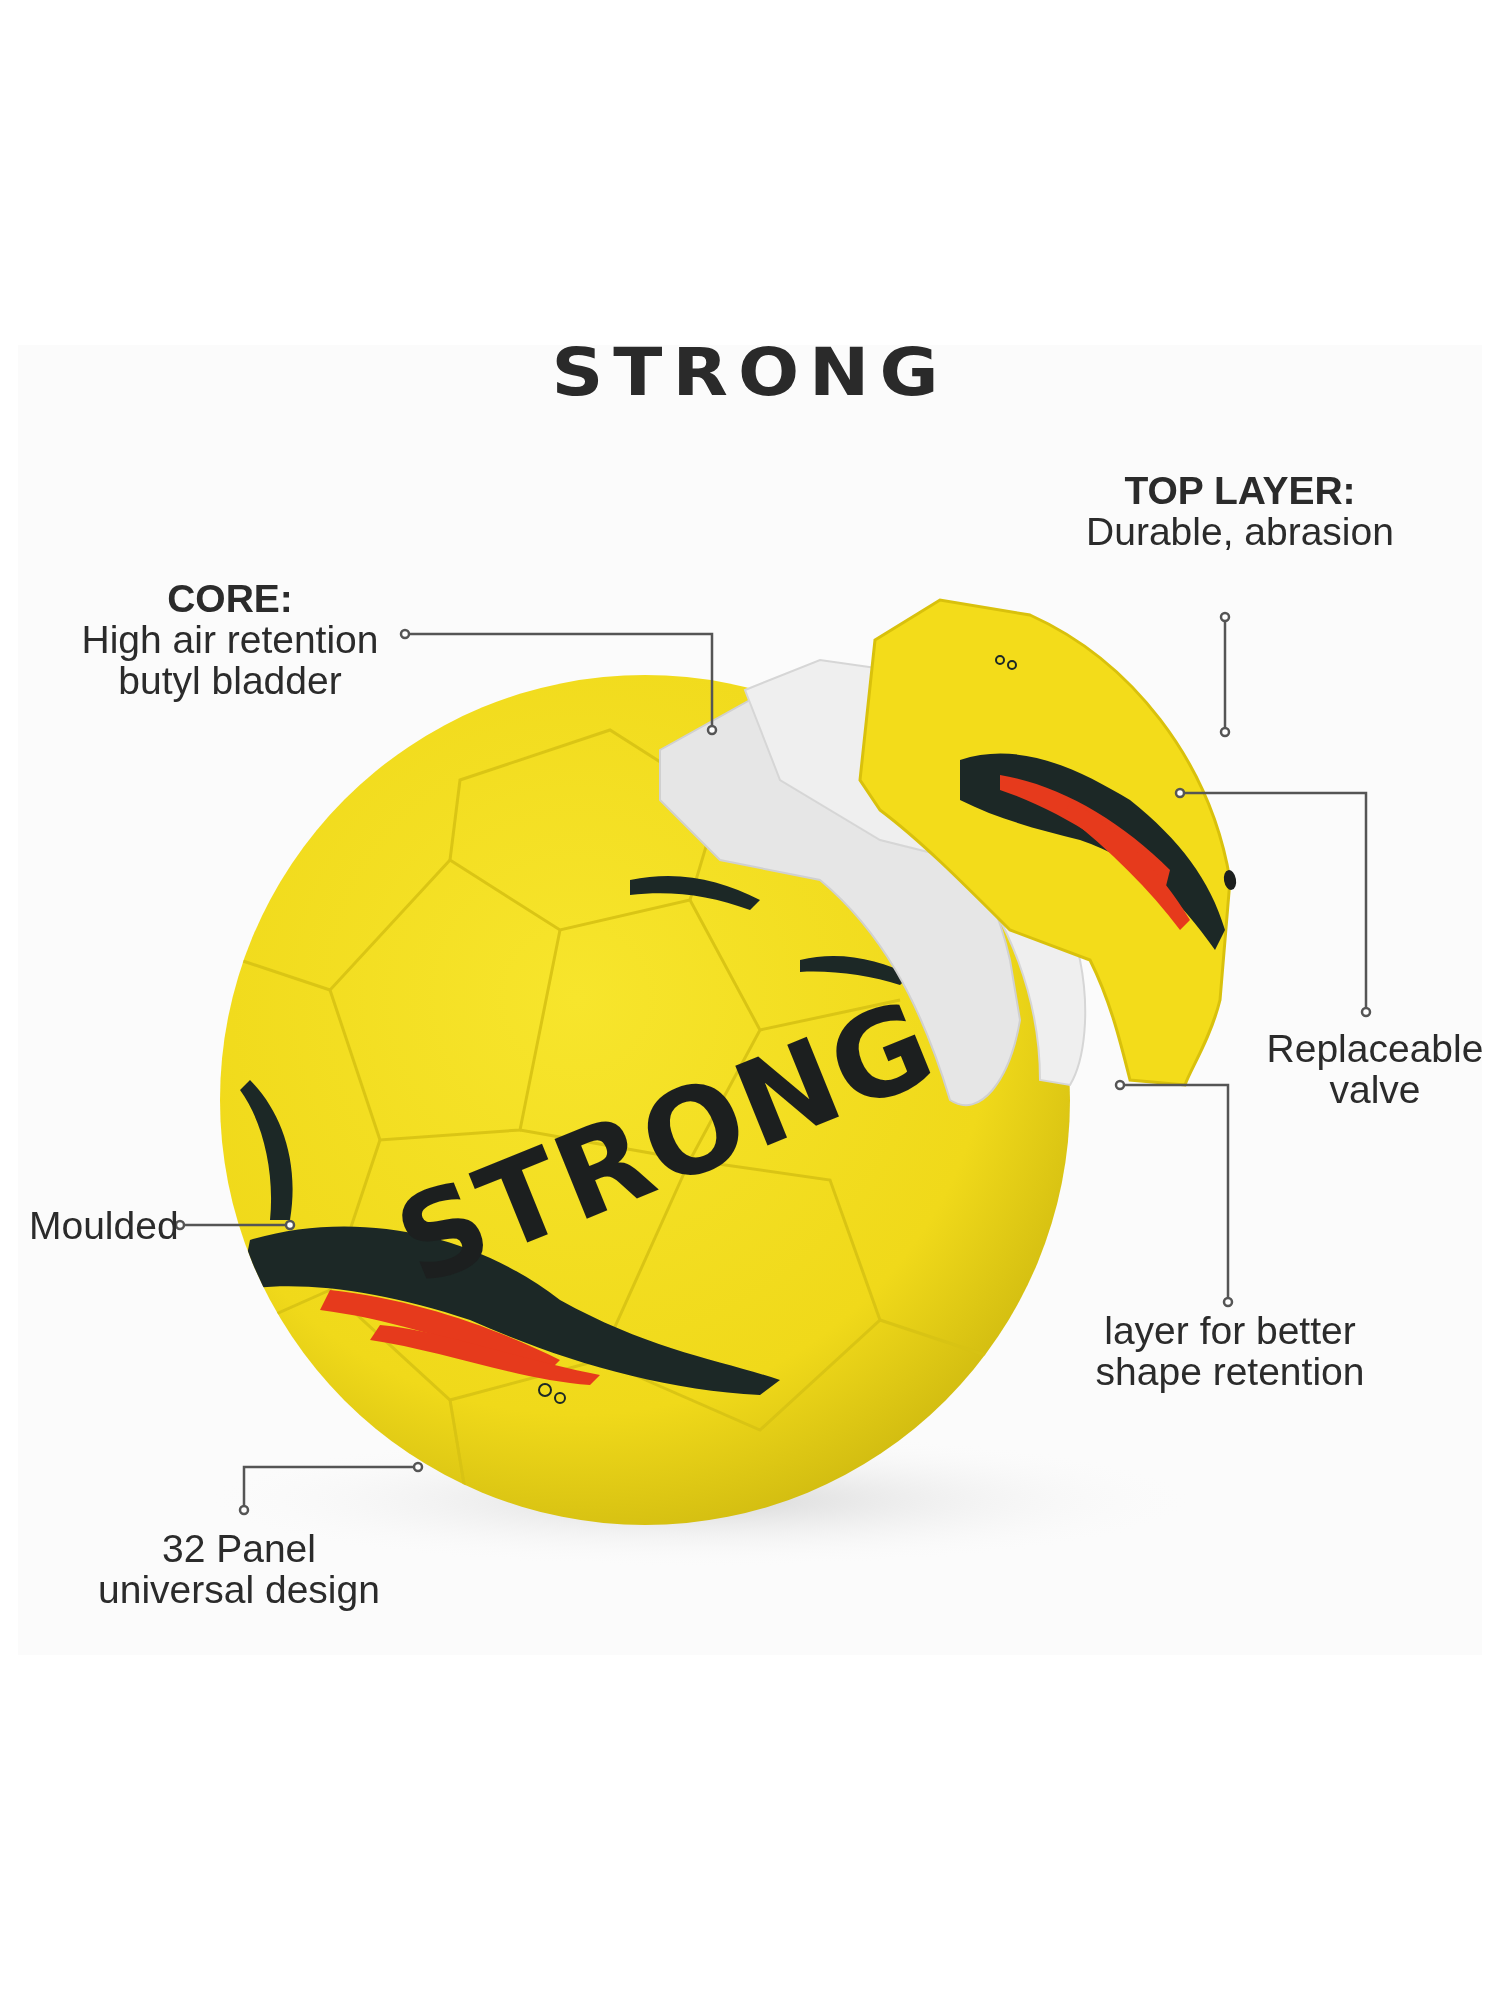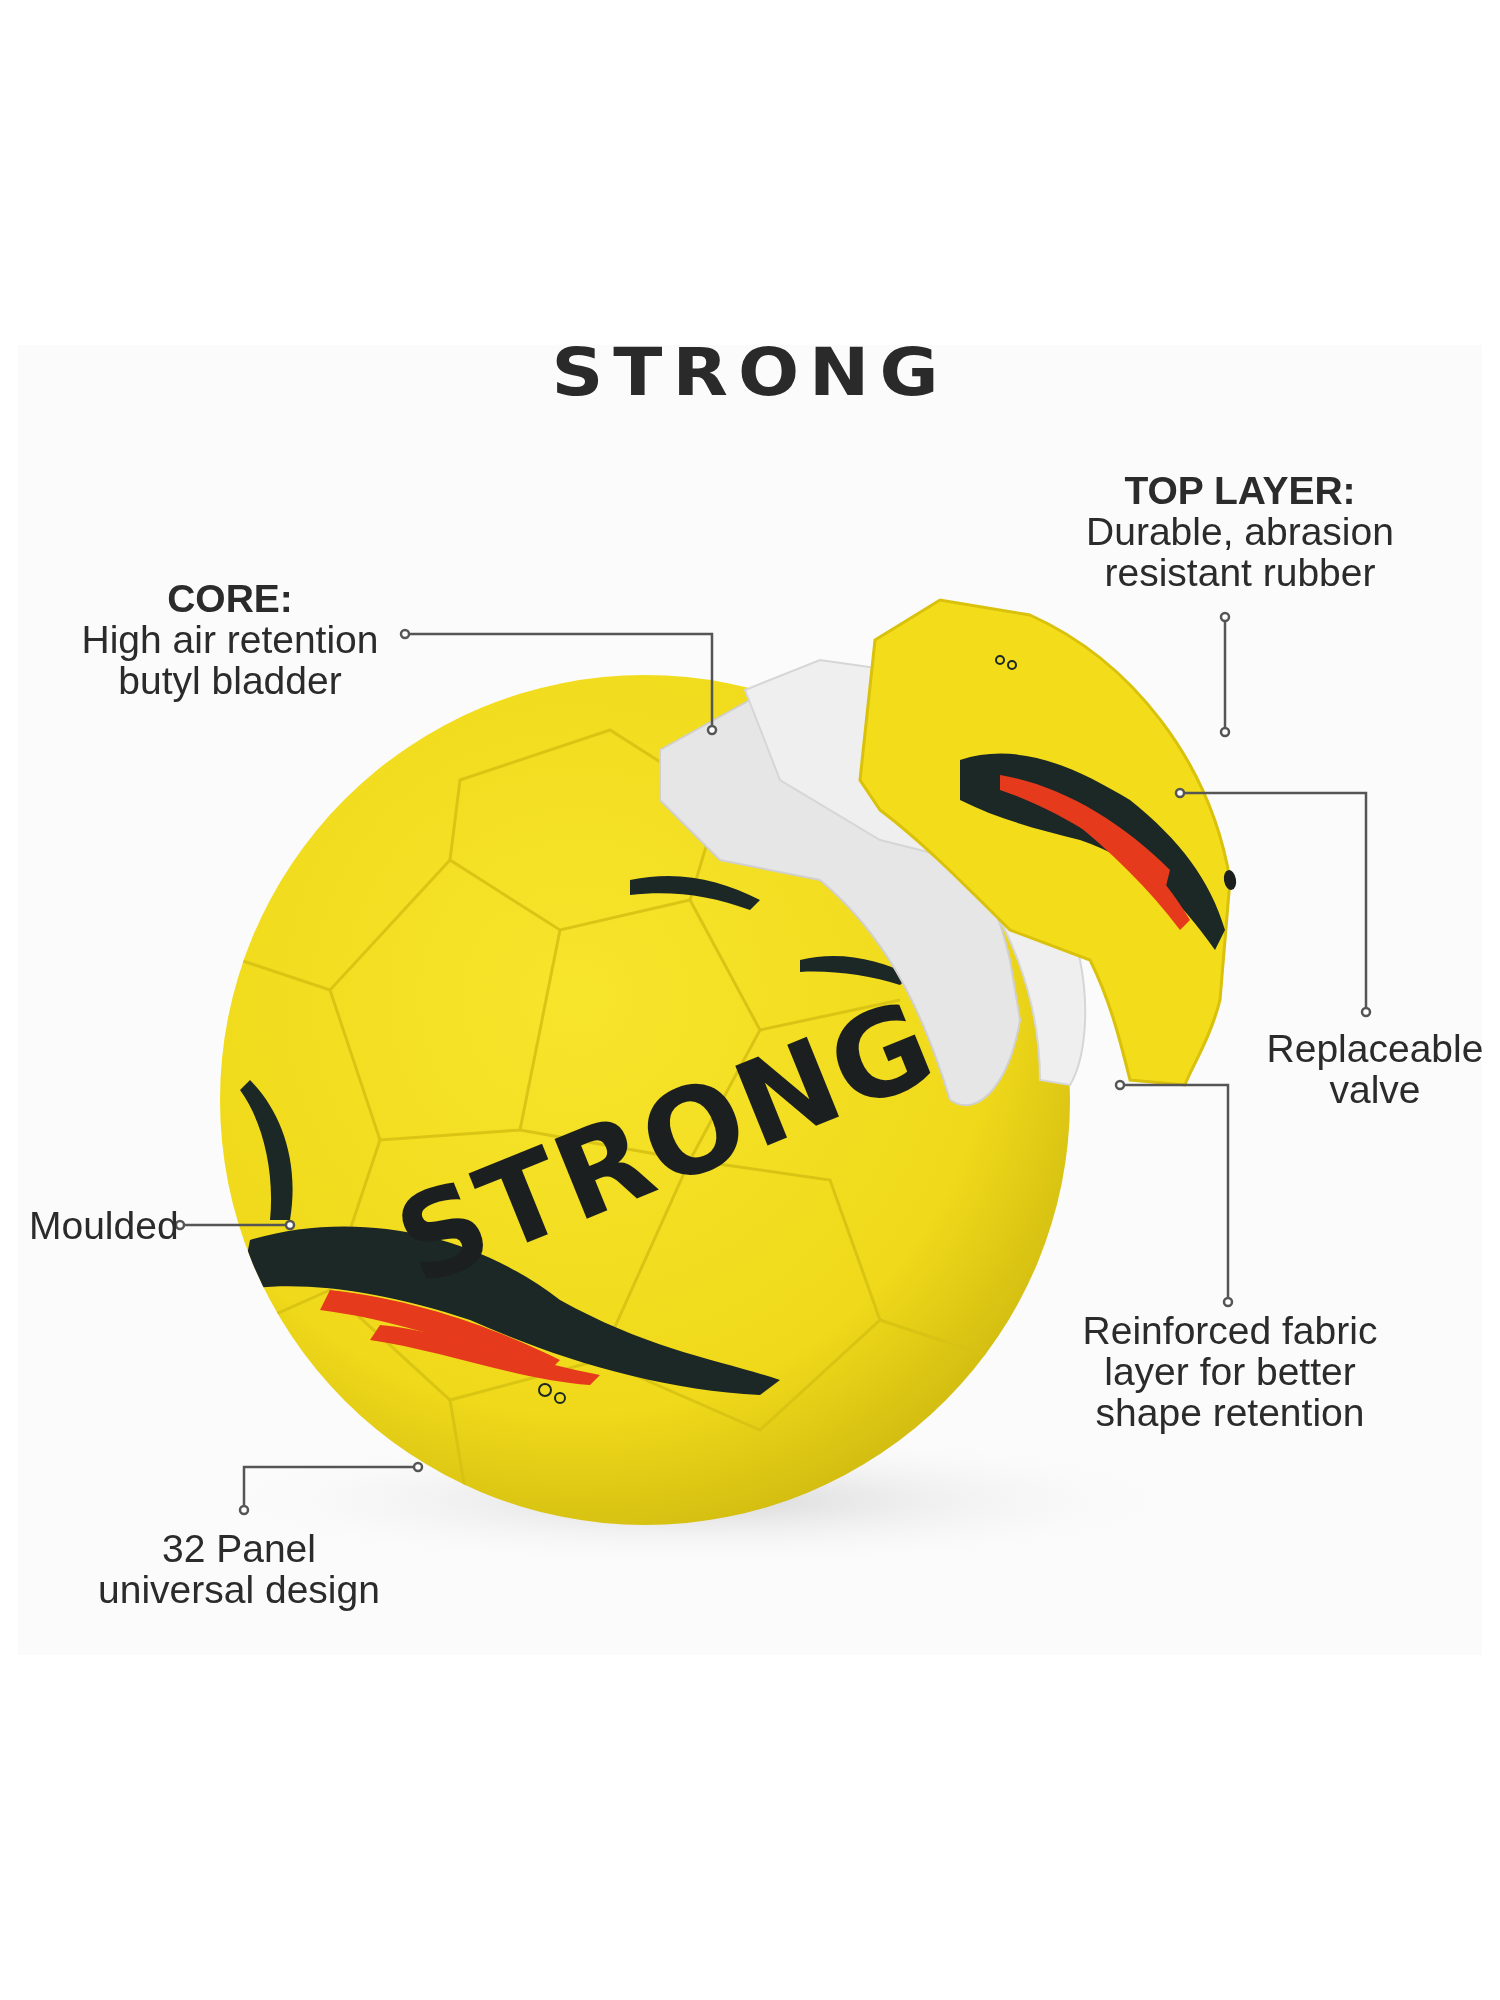"resistant rubber" span { html: <span>resistant rubber</span> -> none }
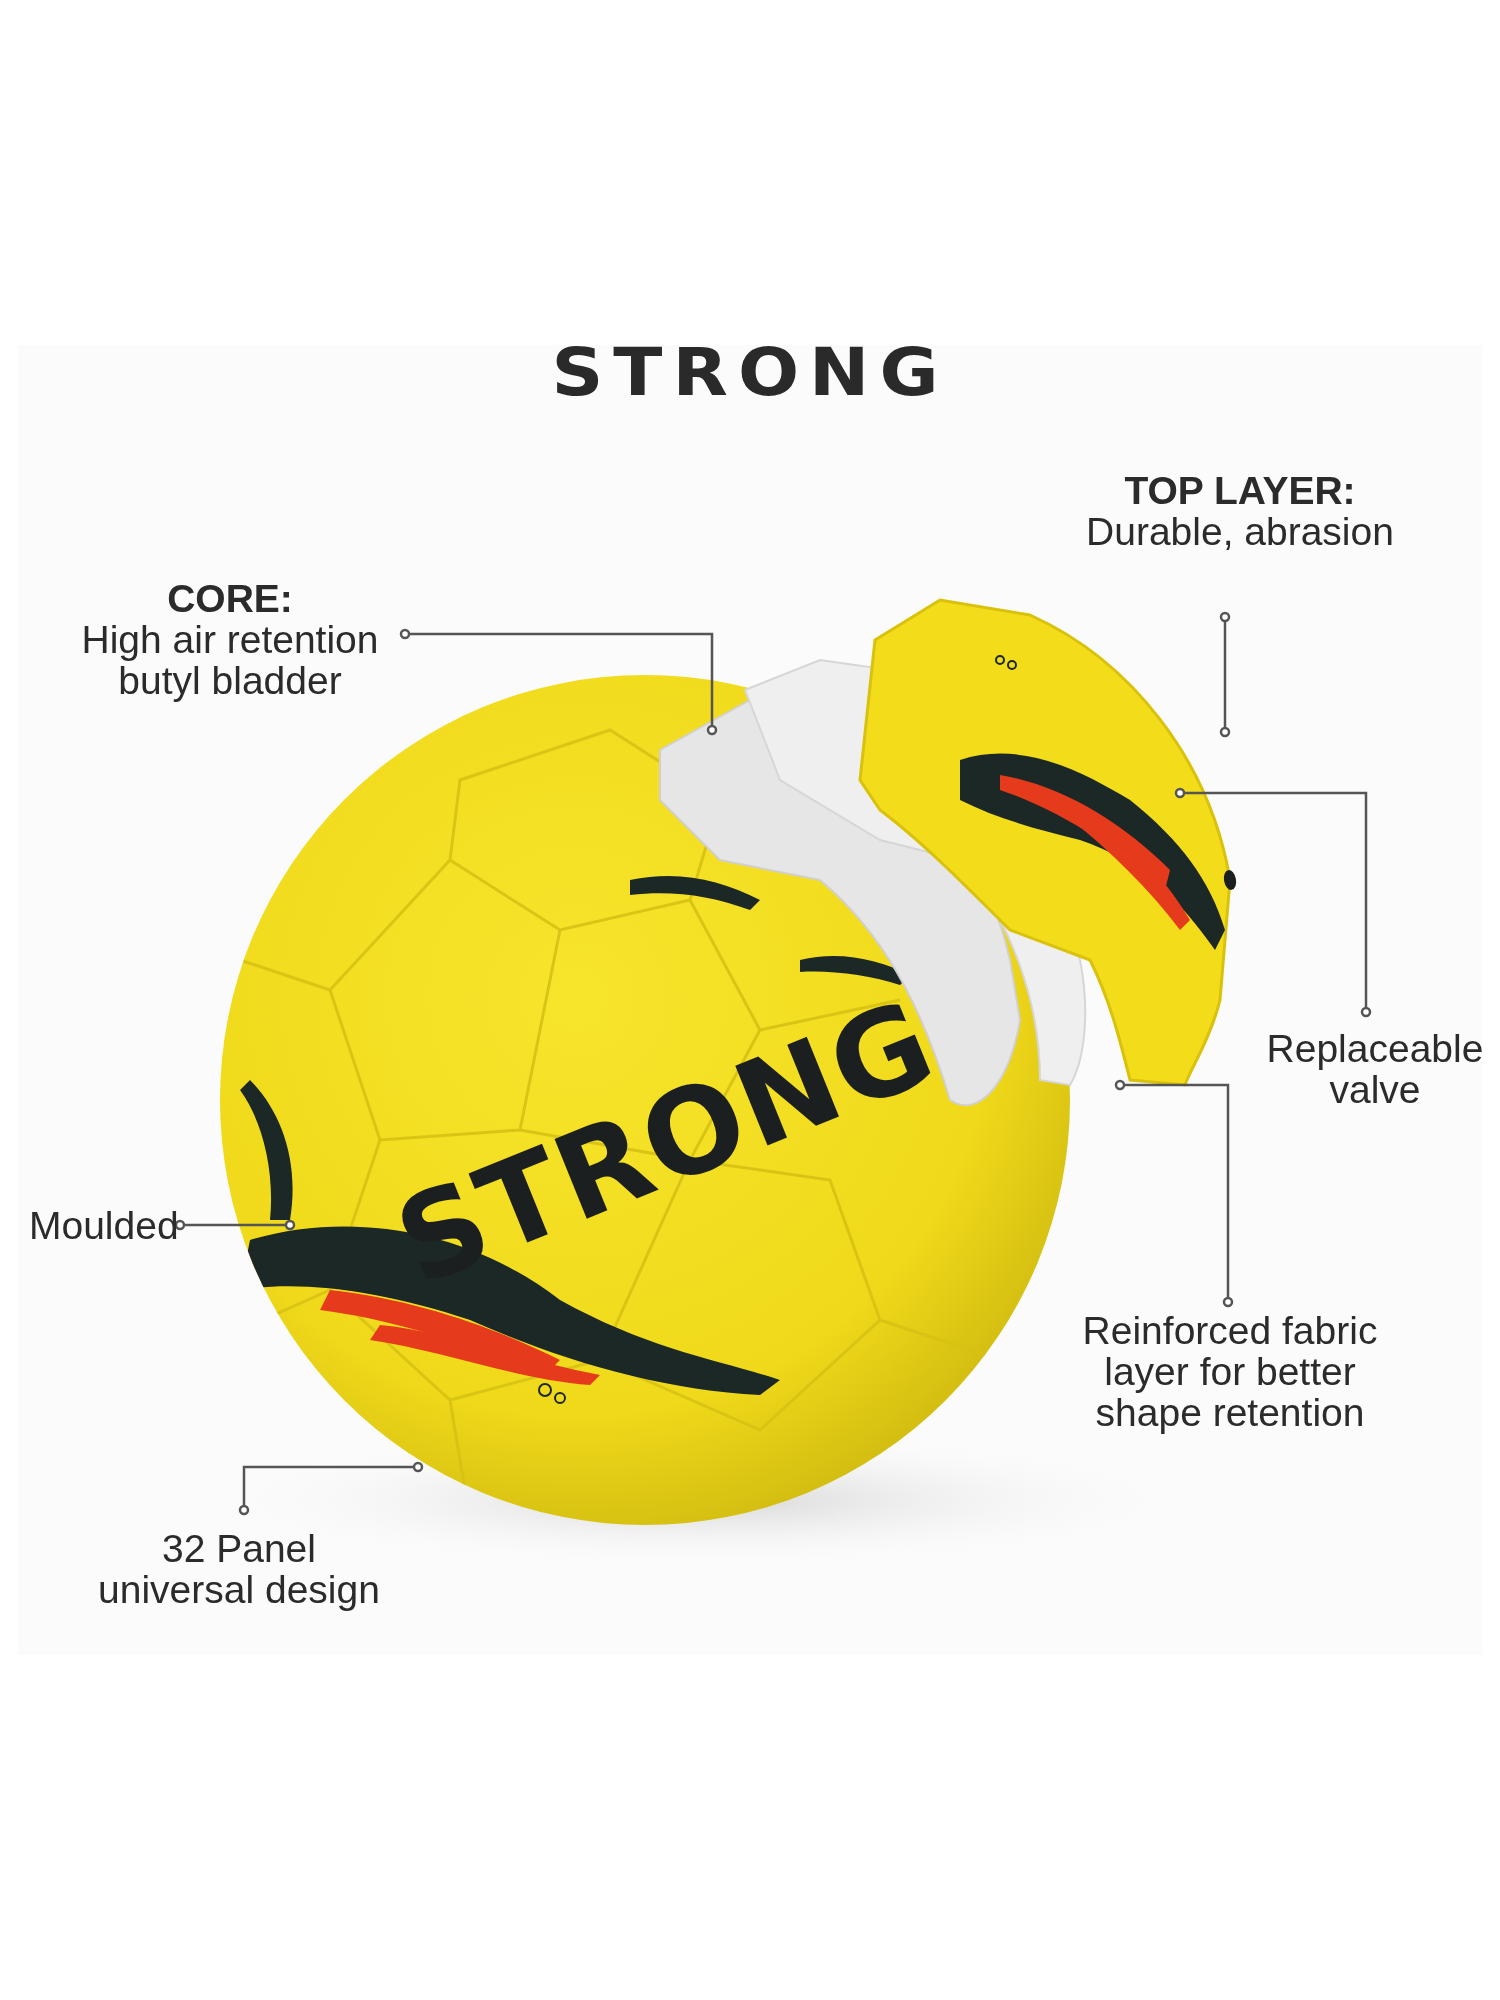"Reinforced fabric" span { html: <span>Reinforced fabric</span> -> none }
